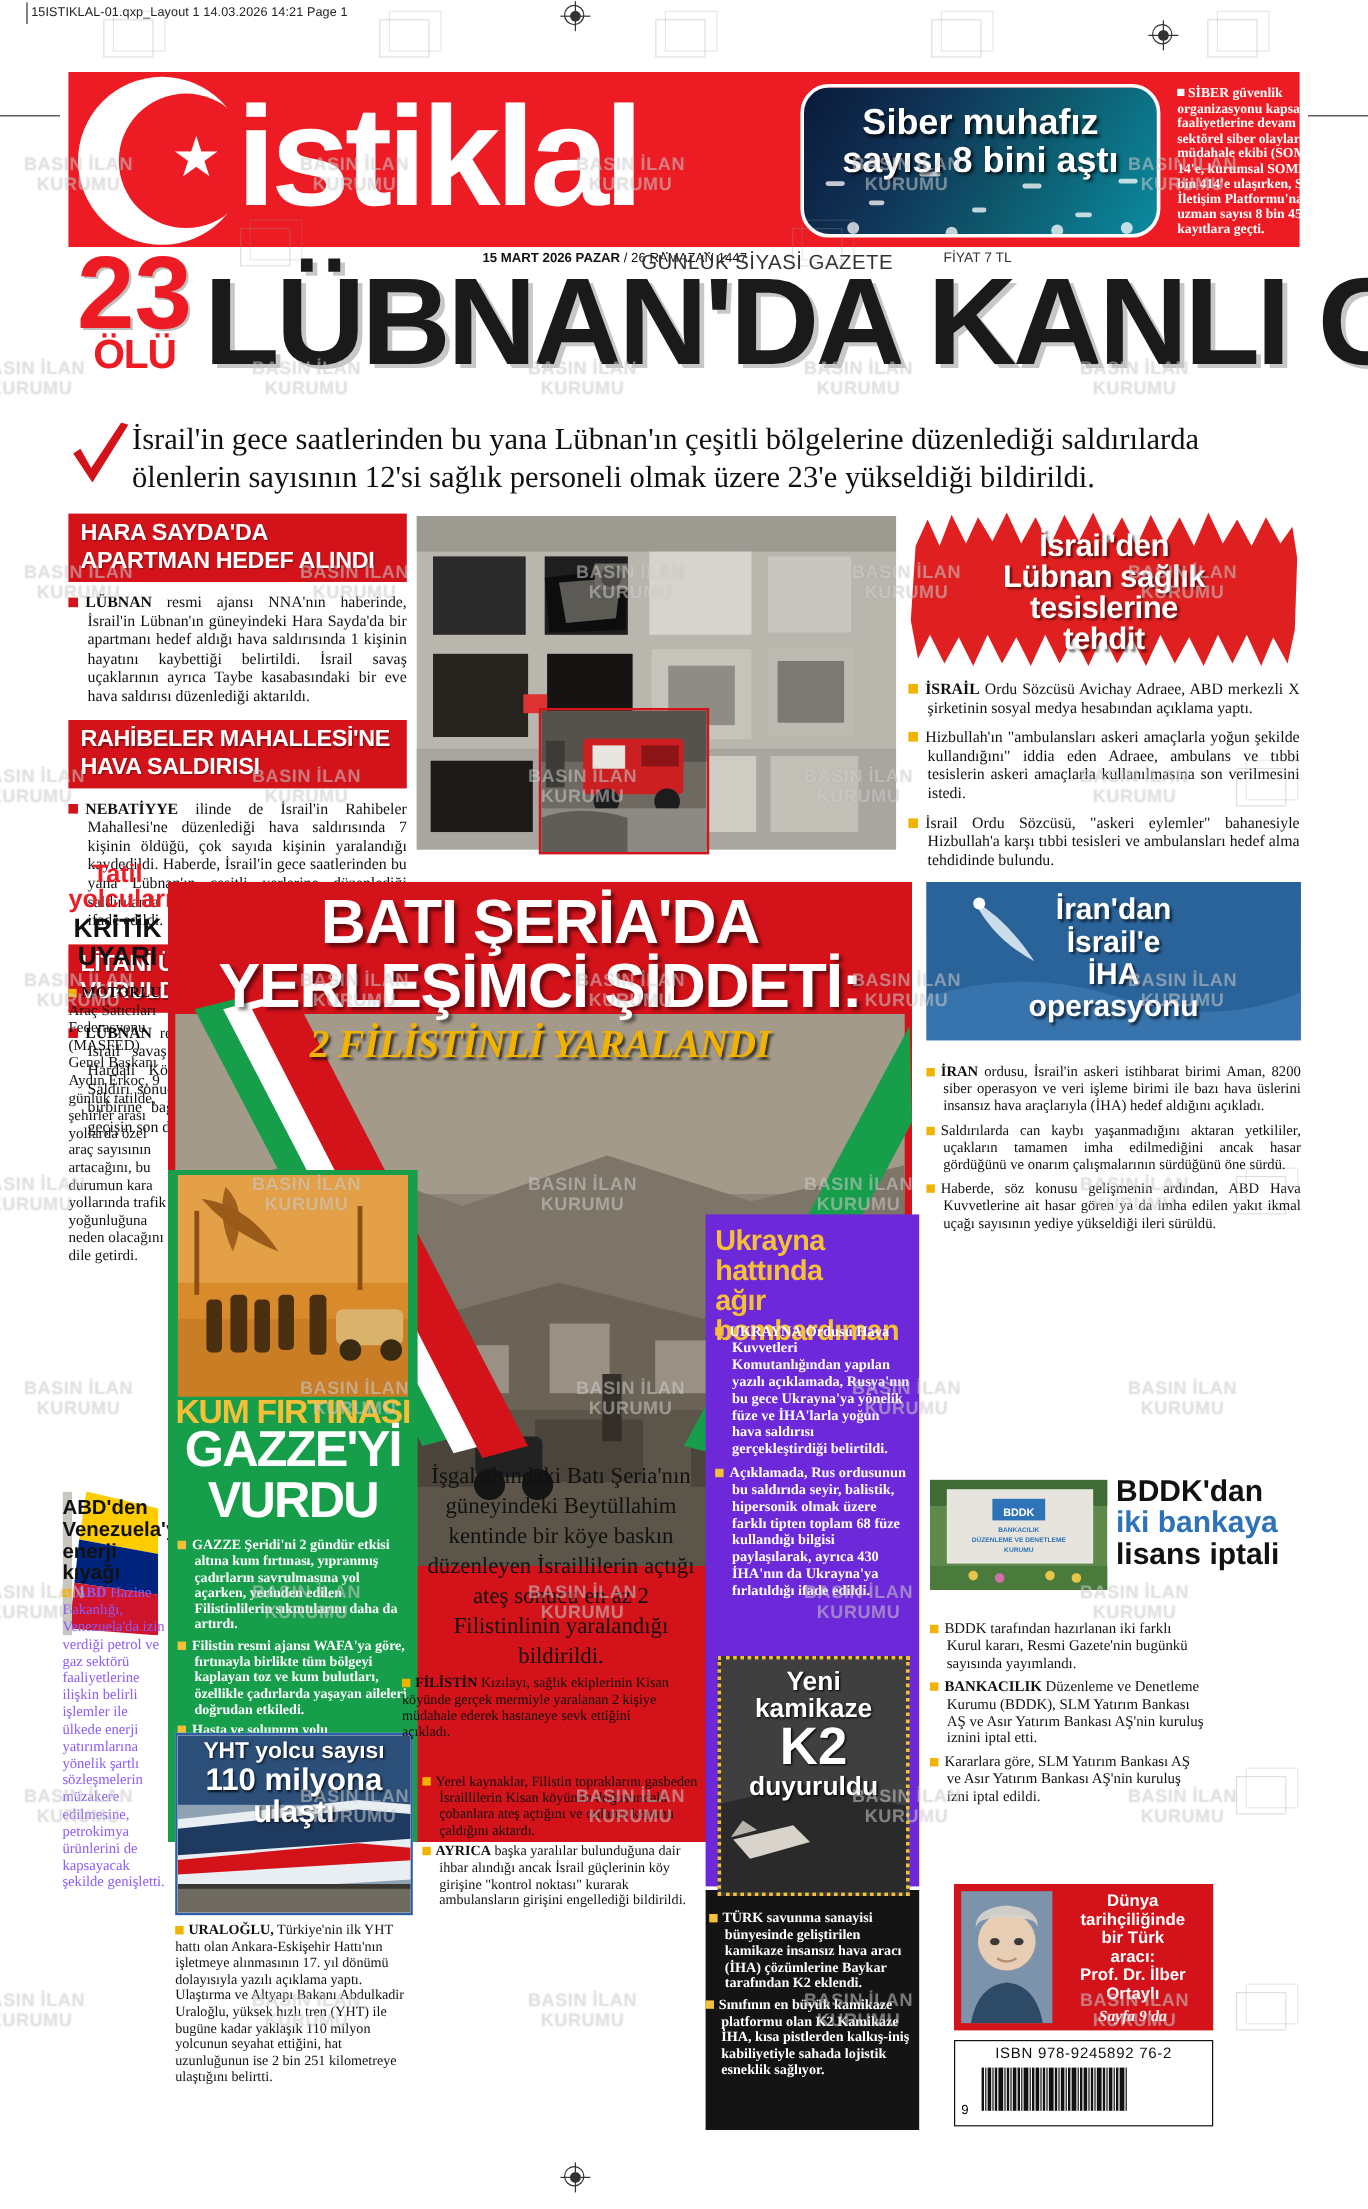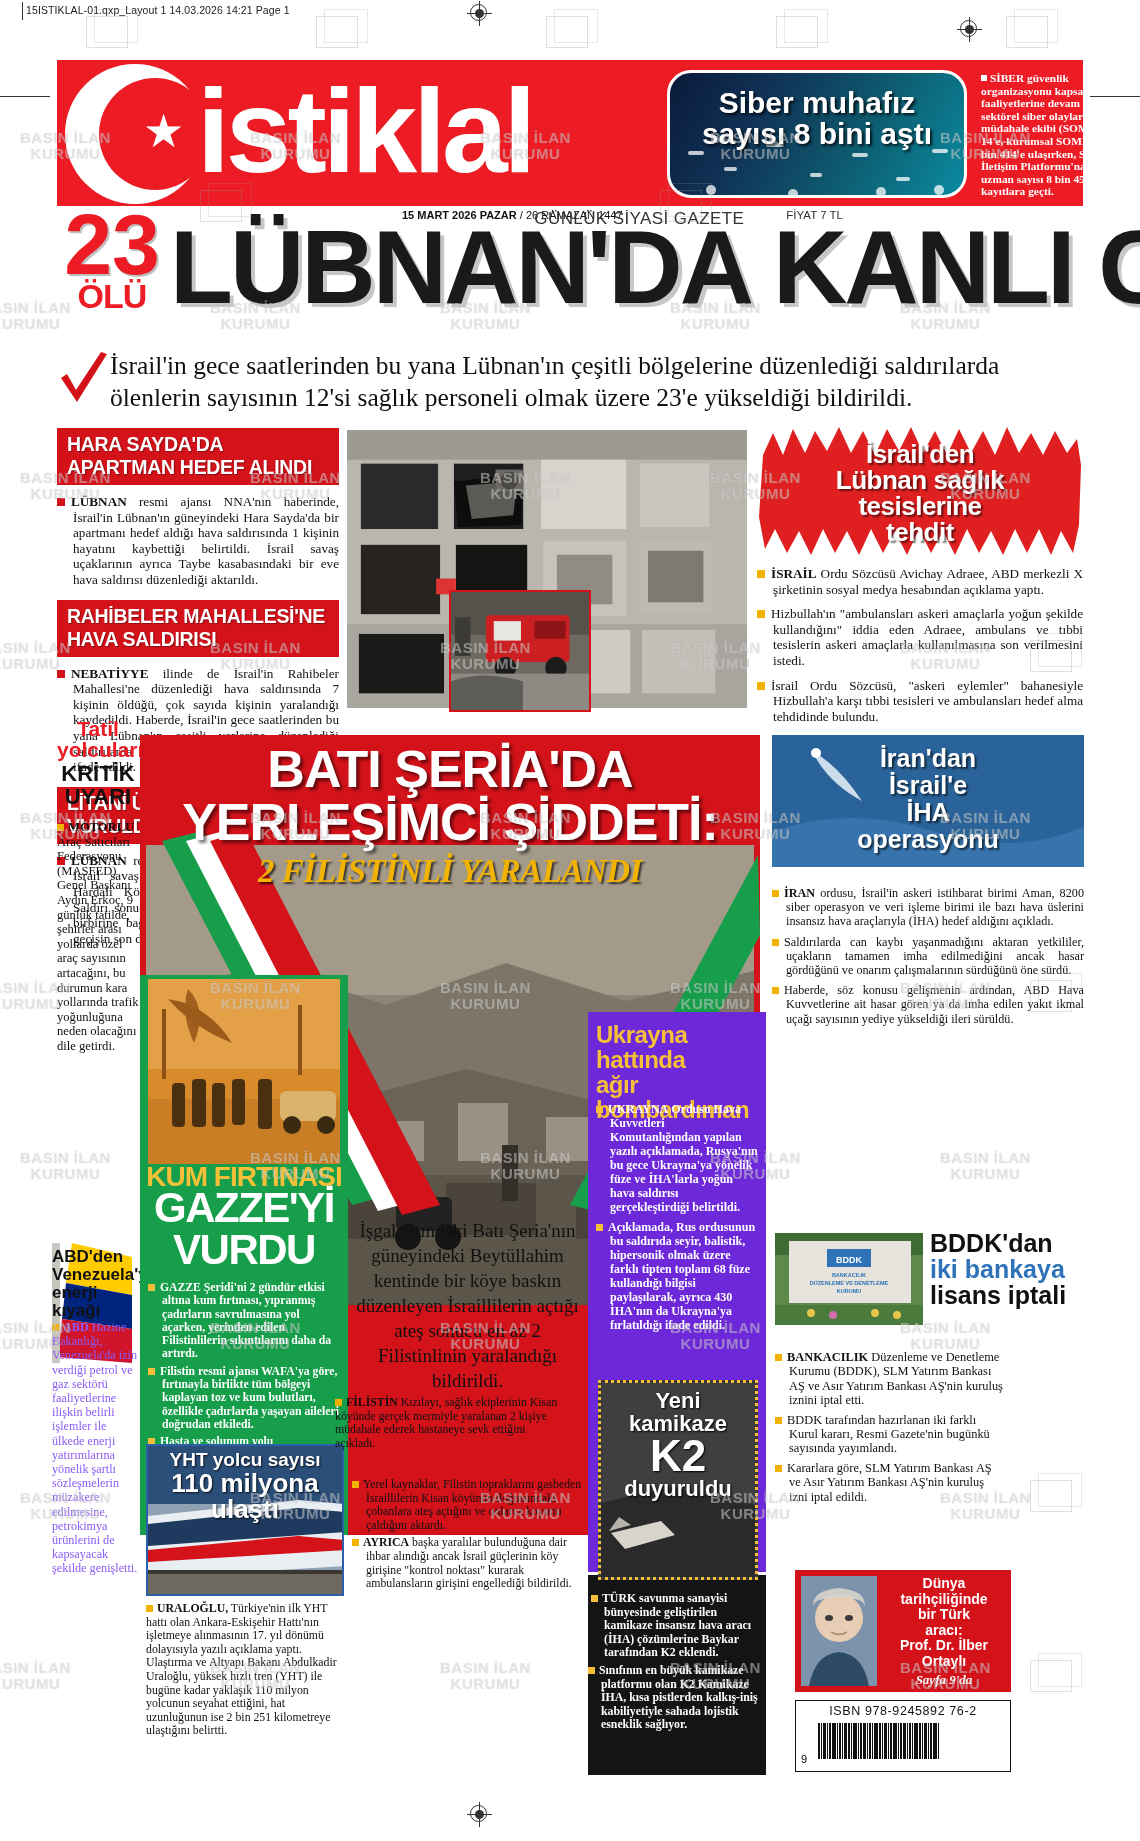"BANKACILIK Düzenleme ve Denetleme Kurumu" p { order: before "BDDK tarafından hazırlanan iki farklı" -> after "BDDK tarafından hazırlanan iki farklı" }
